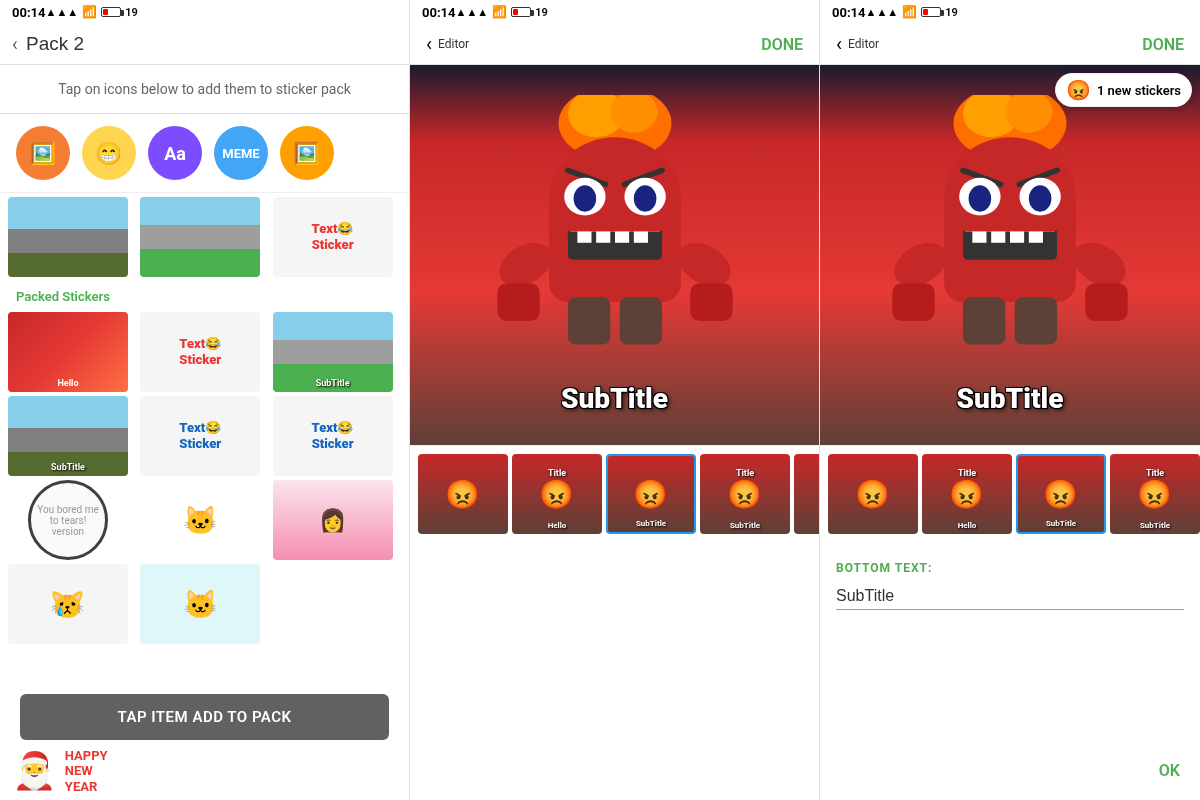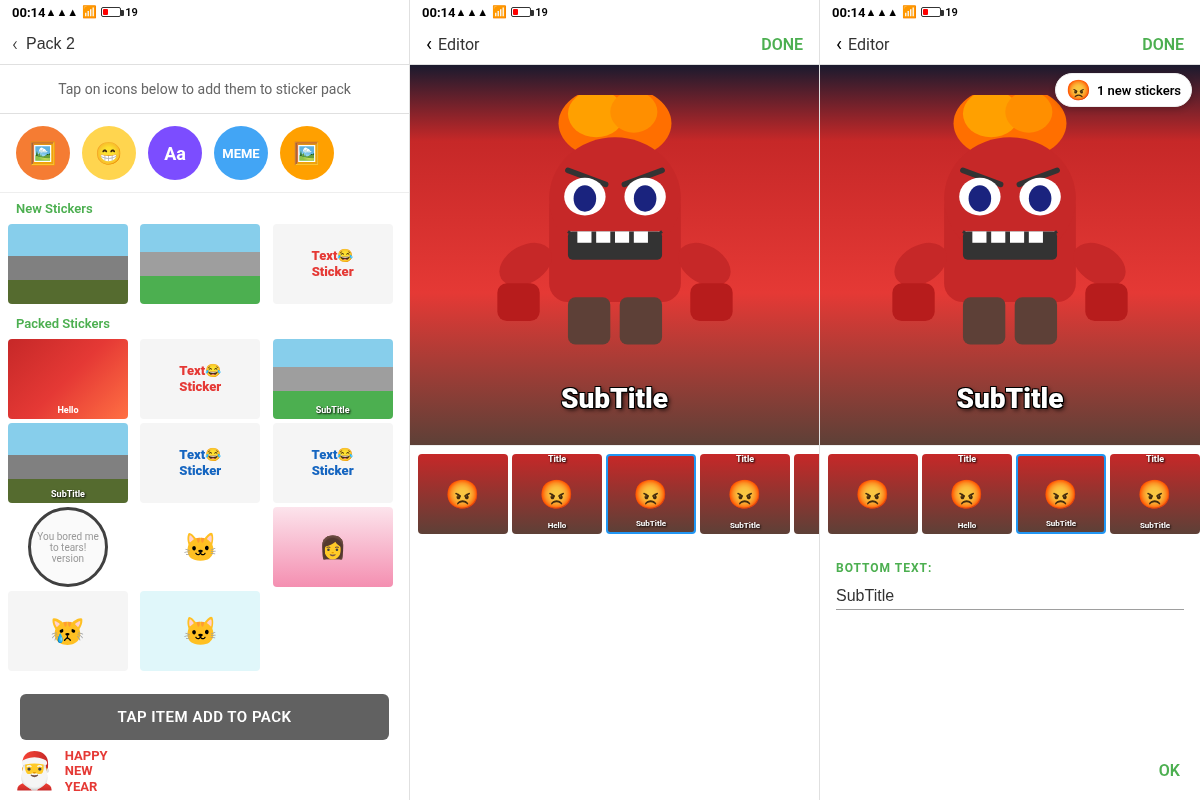"Pack 2" .pack-title-input { font-size: 16px -> 19px }
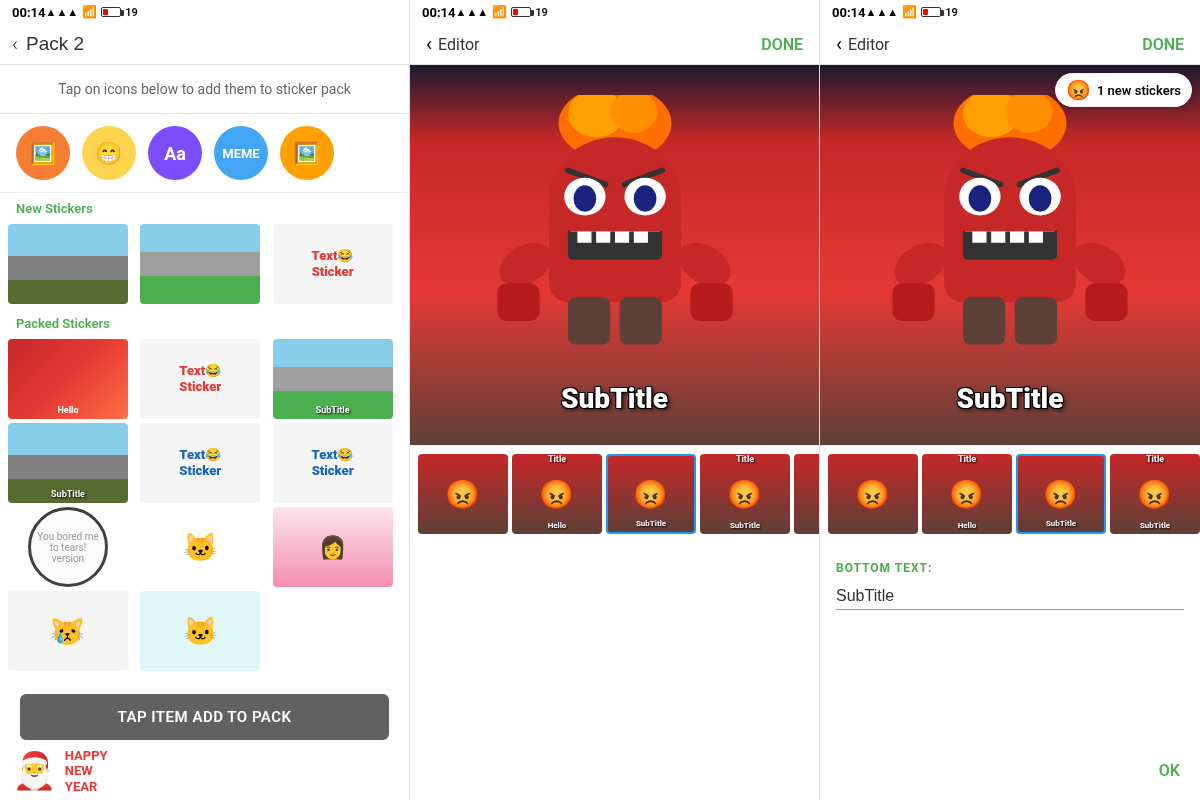"Editor" .editor-title { font-size: 16px -> 12px }
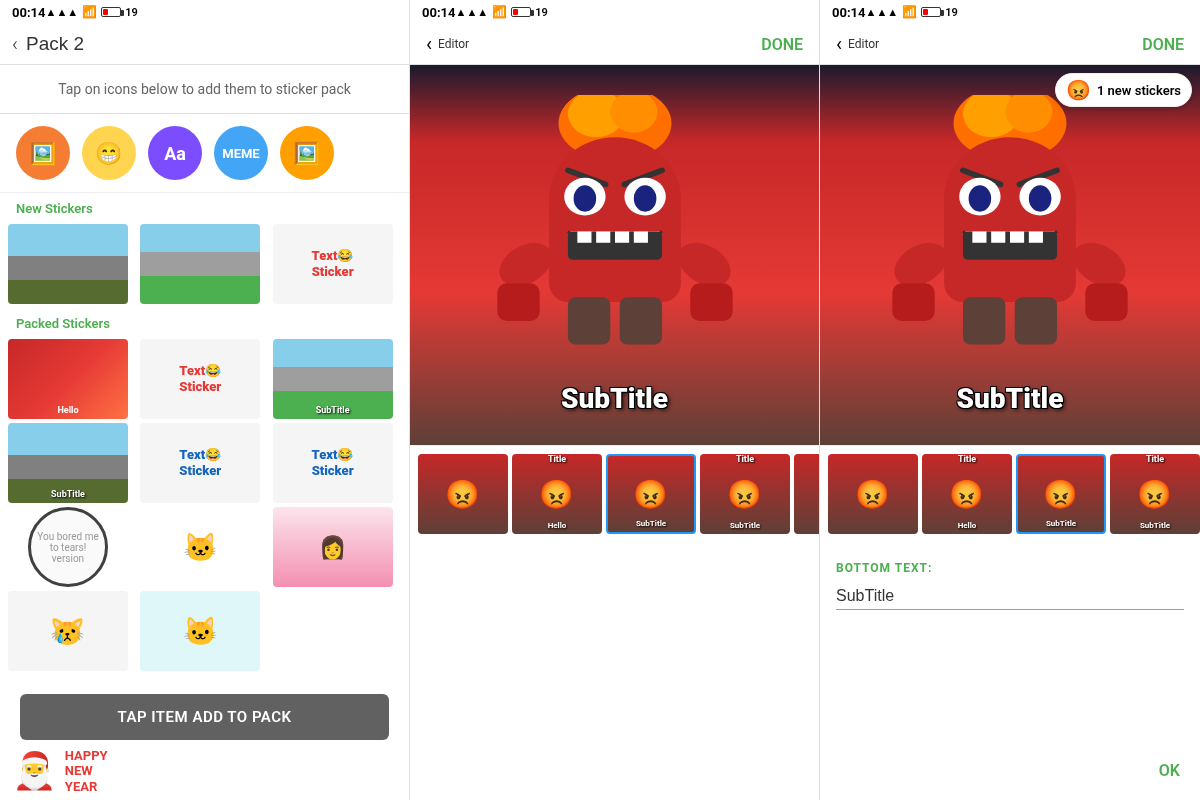"New Stickers" div.section-label { html: <div>New Stickers</div> -> none }
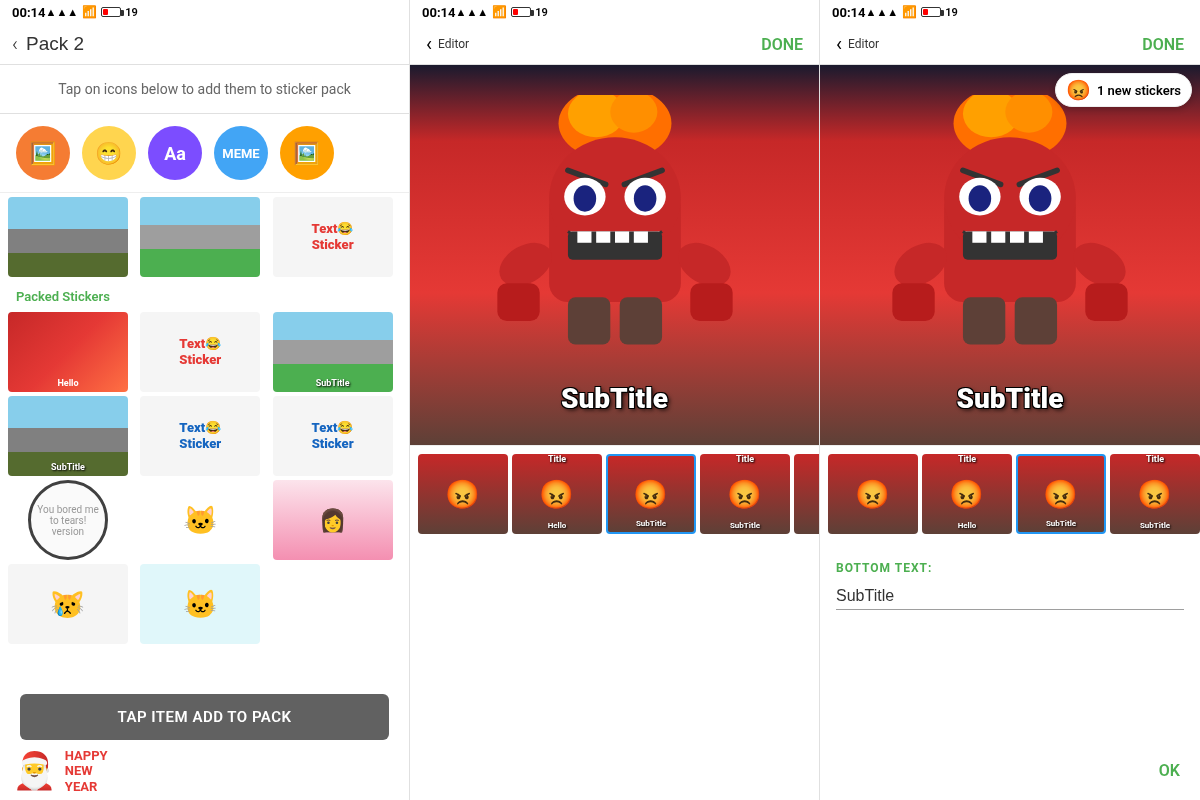"Title" .strip-title-overlay { top: 0 -> 14px }
